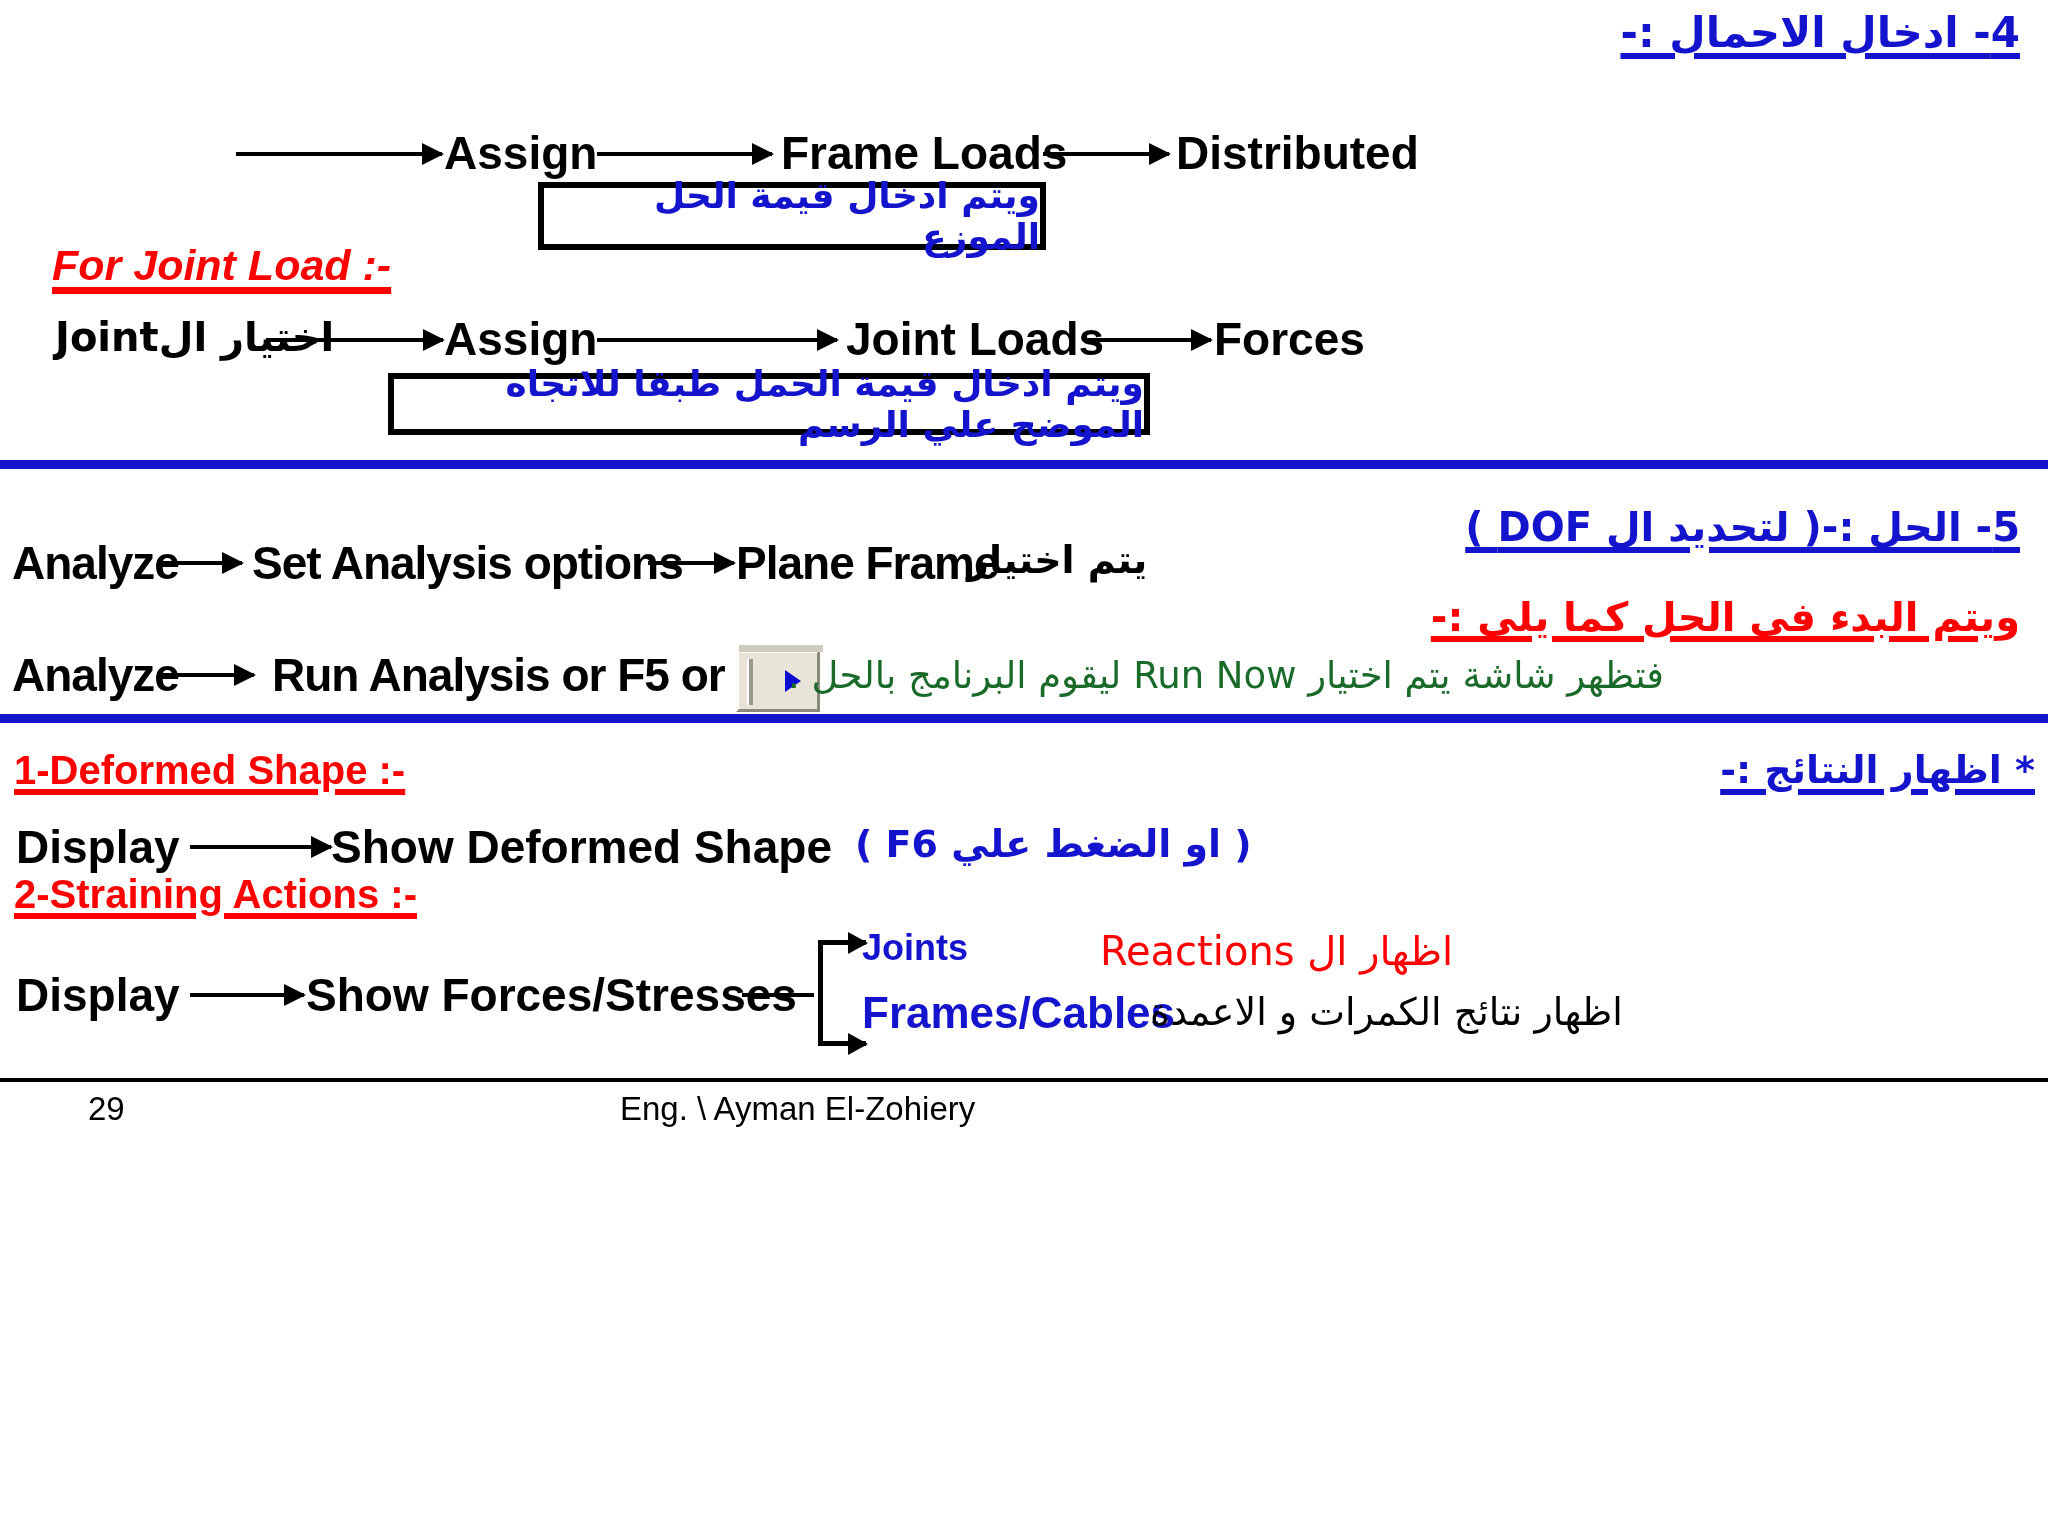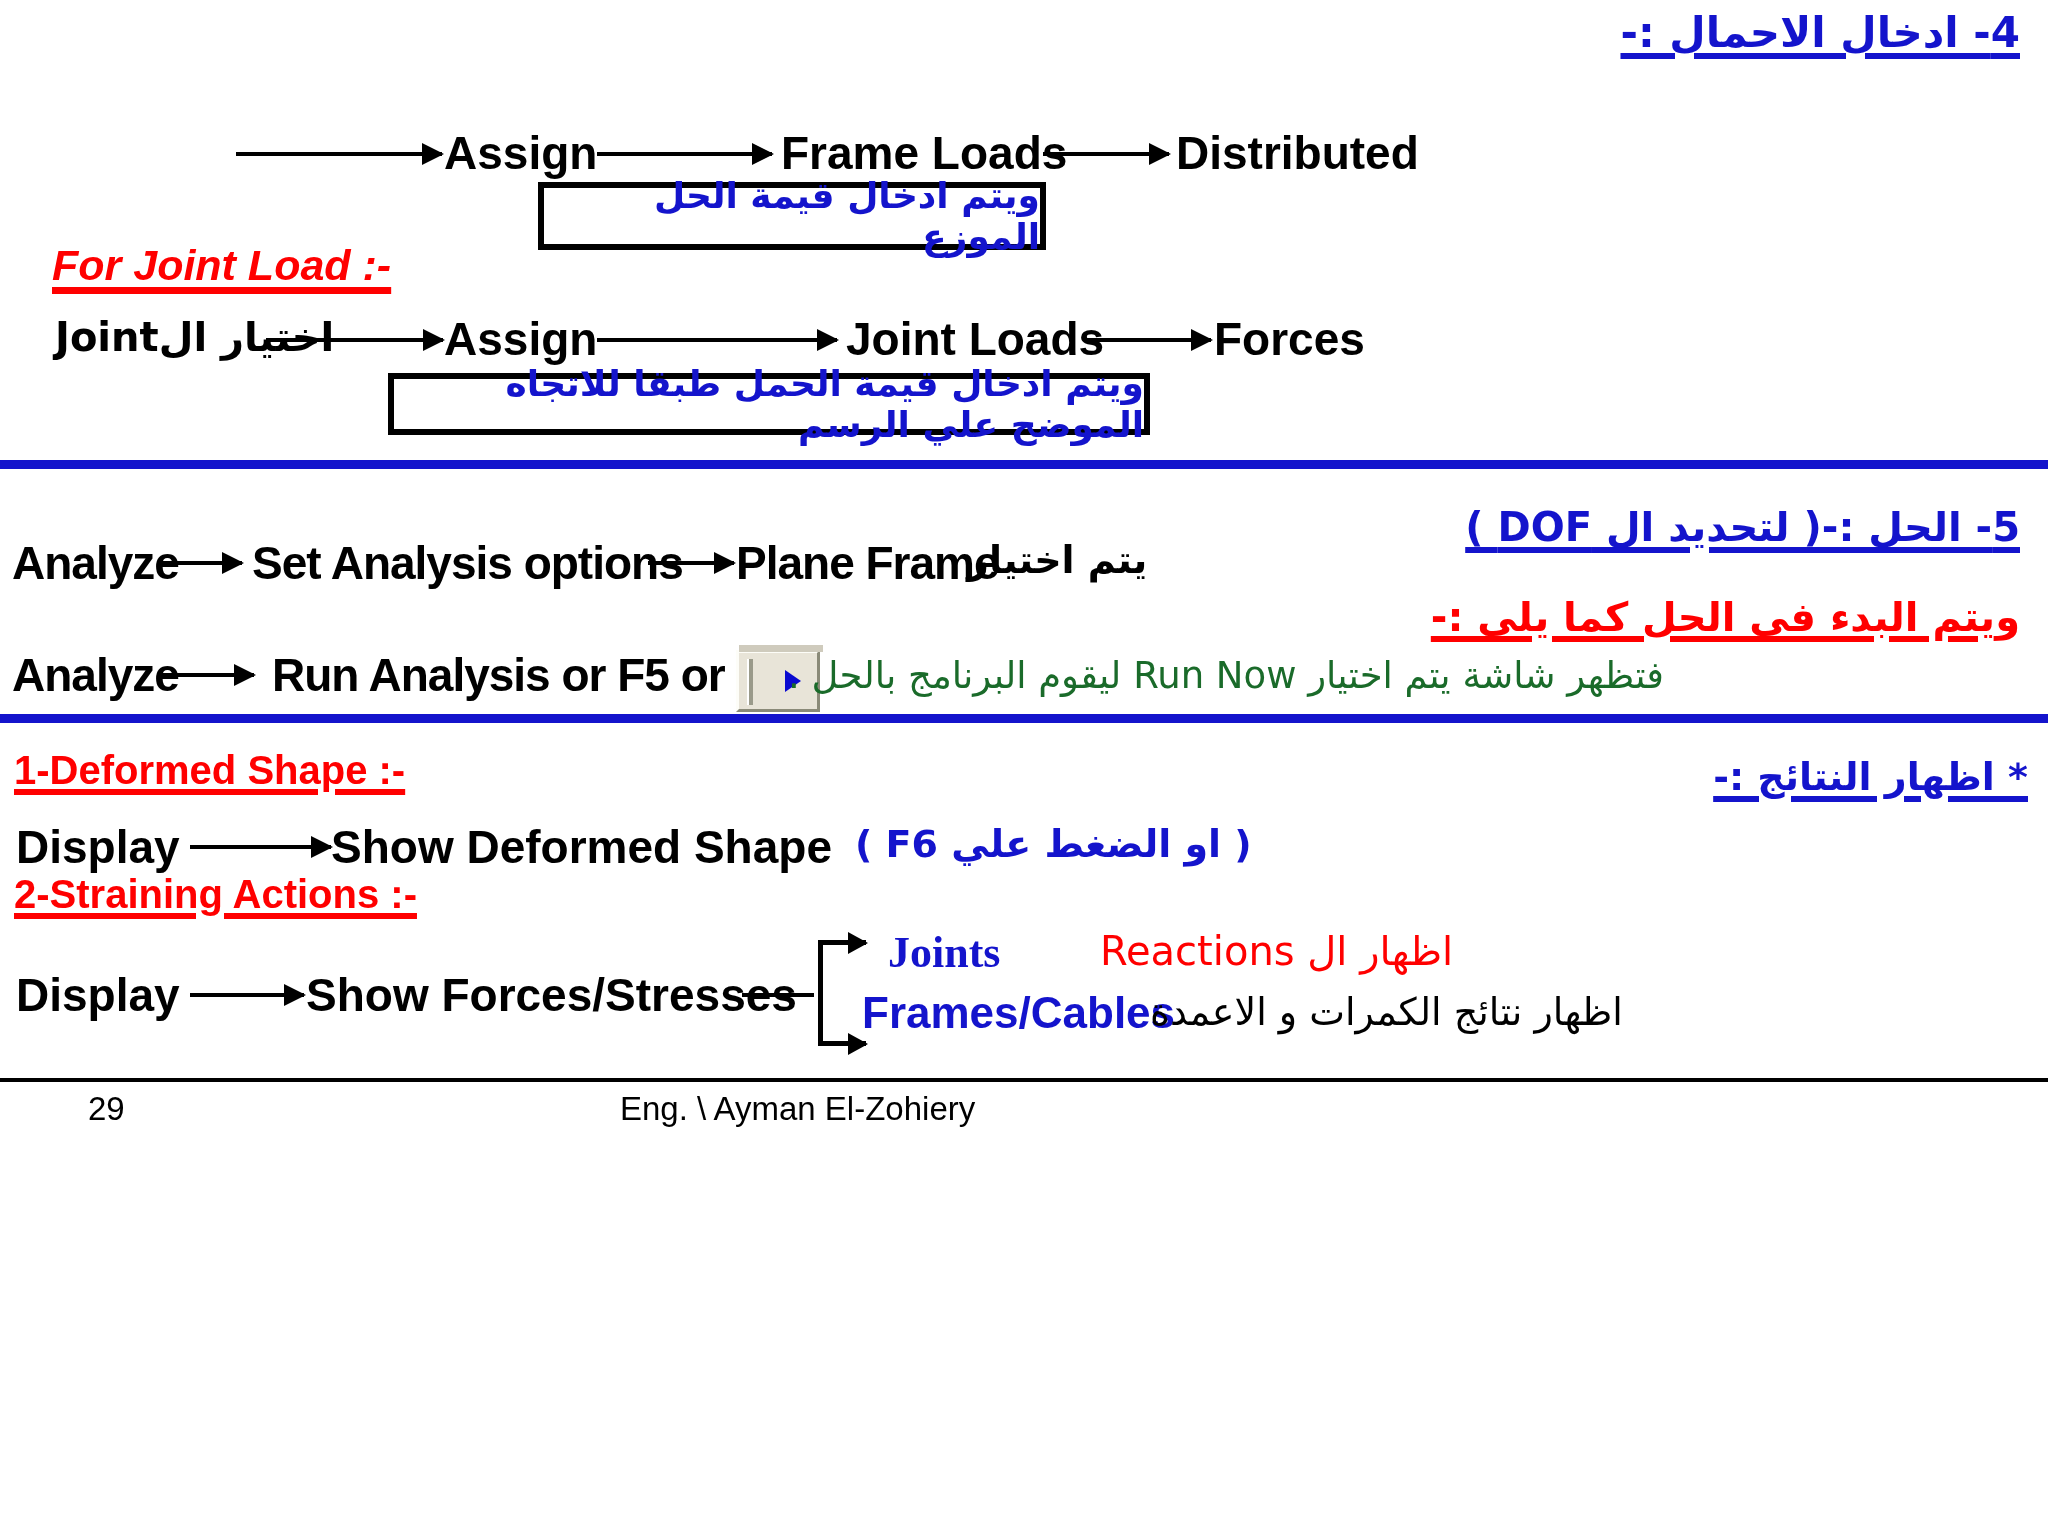"* اظهار النتائج :-" div.abs { margin-top: 7px -> none; right: 20px -> 13px }
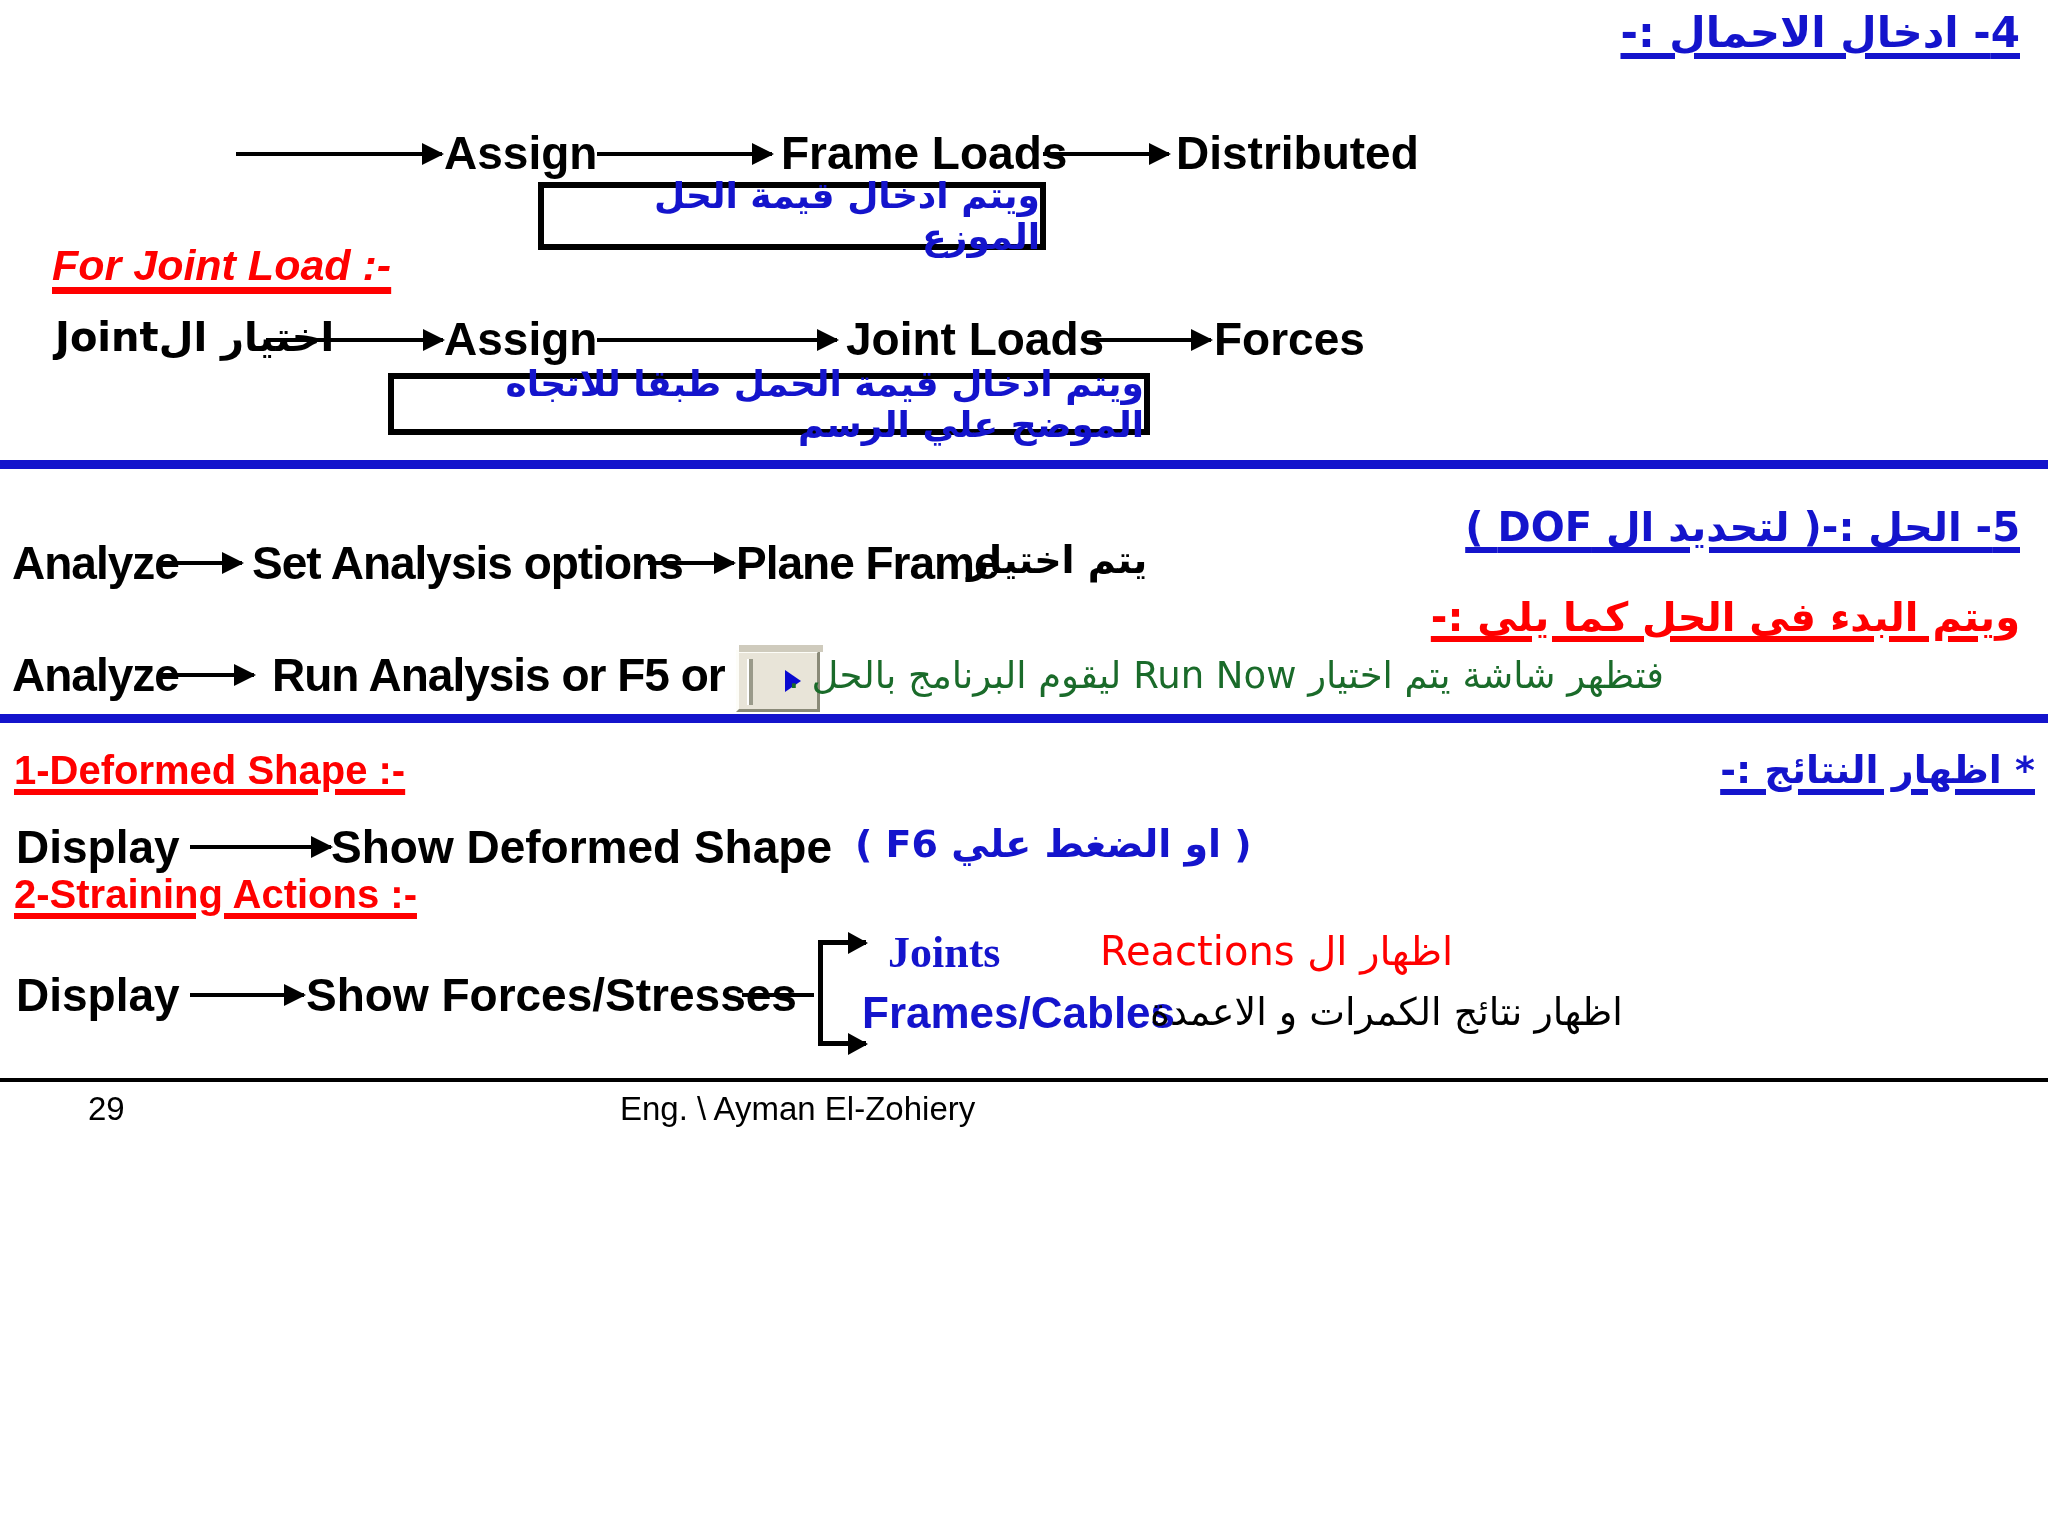"Joints" div.abs { font-family: Liberation Serif, serif -> none; font-size: 44px -> 36px; left: 888px -> 862px }
